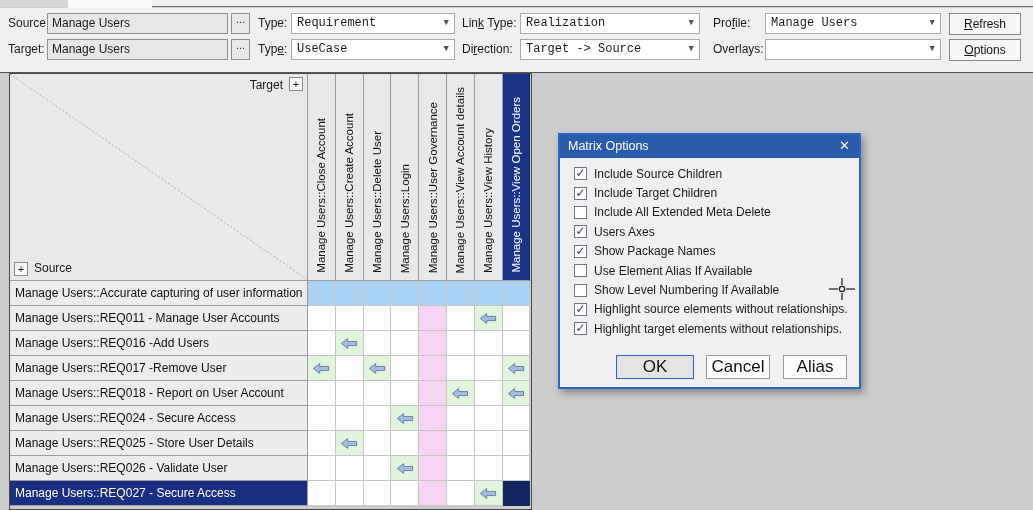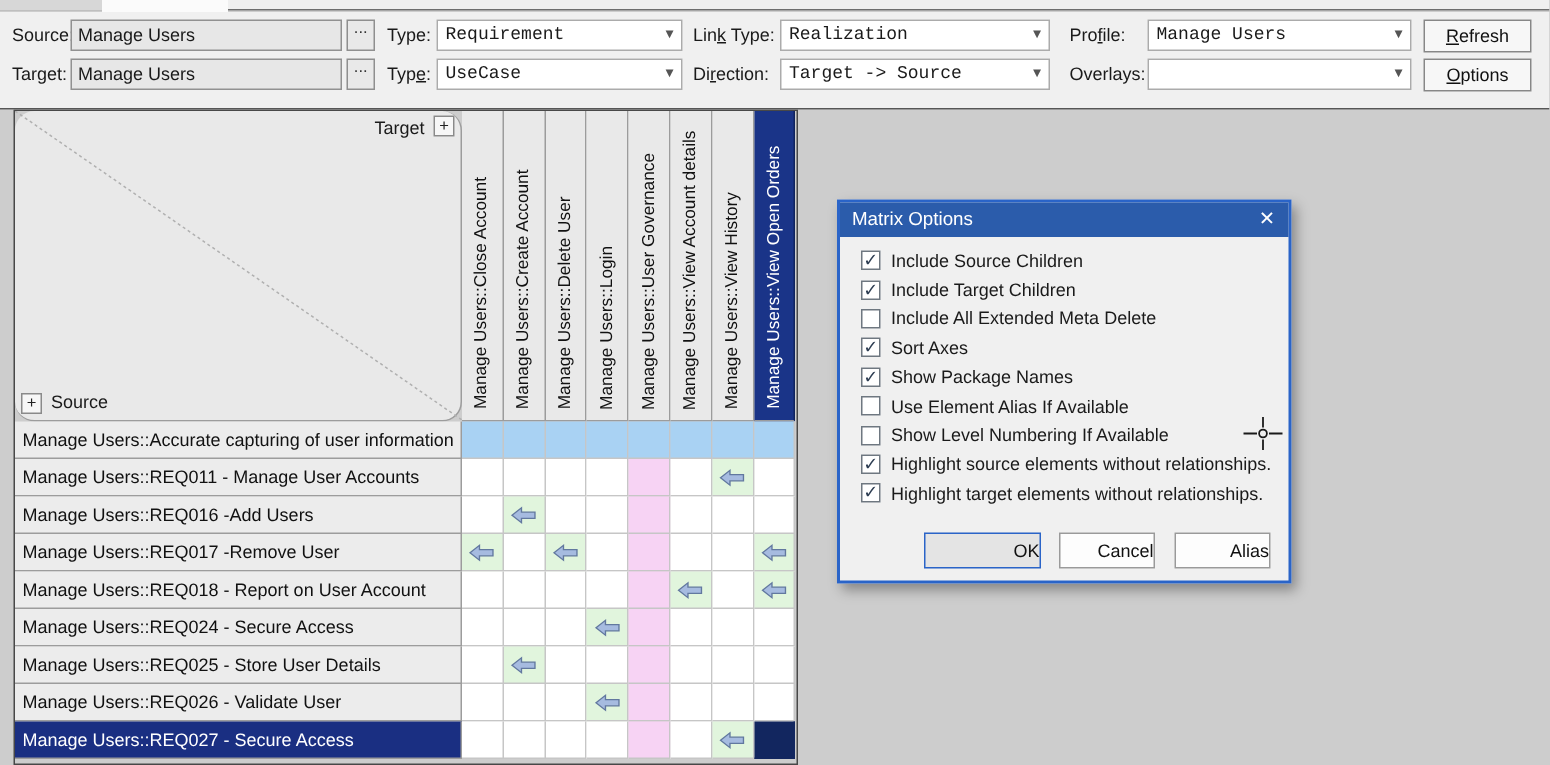"Target" .corner { border-radius: 13px -> none }
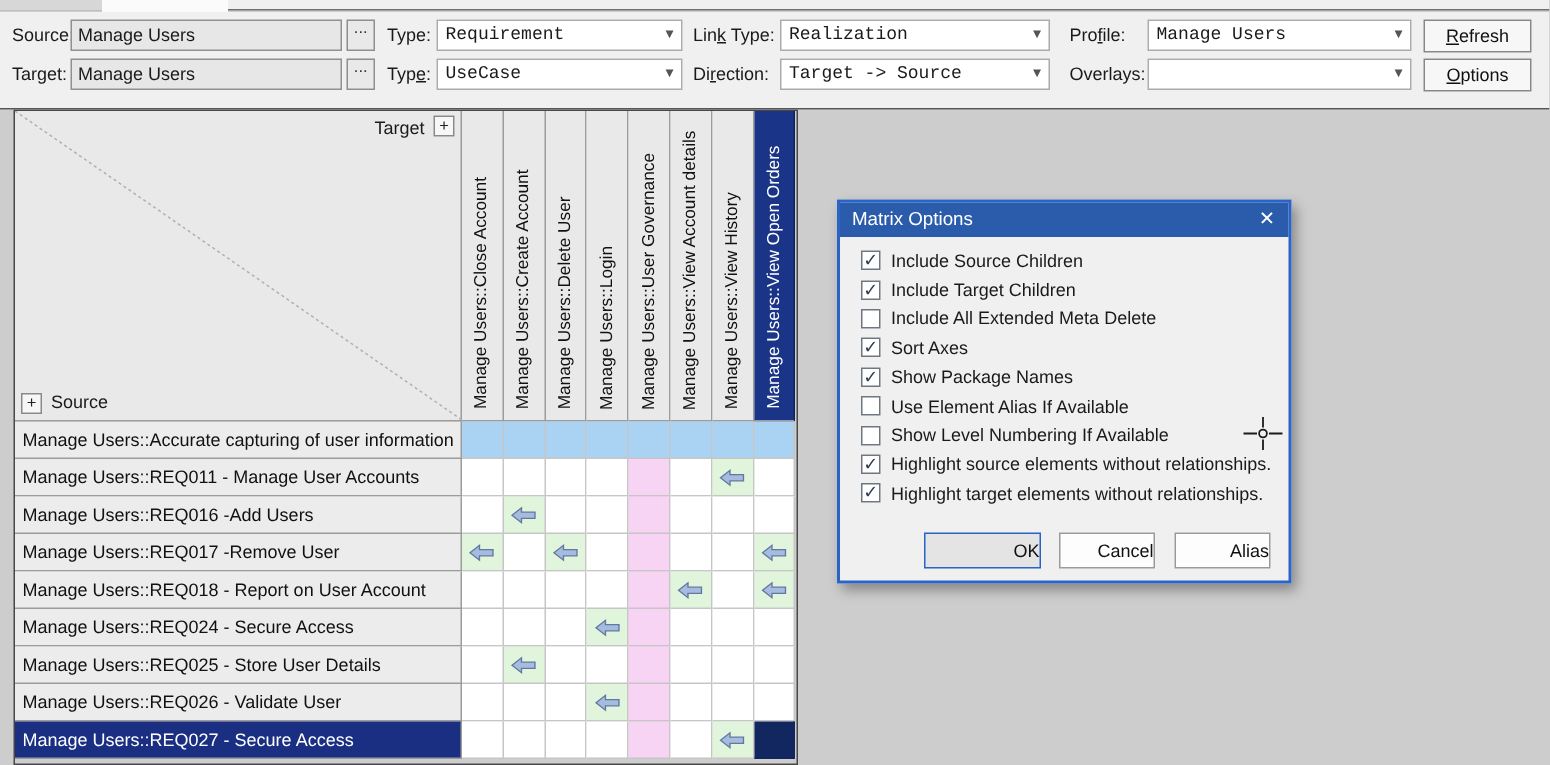"Sort Axes" span.olabel { text: Sort -> Users }
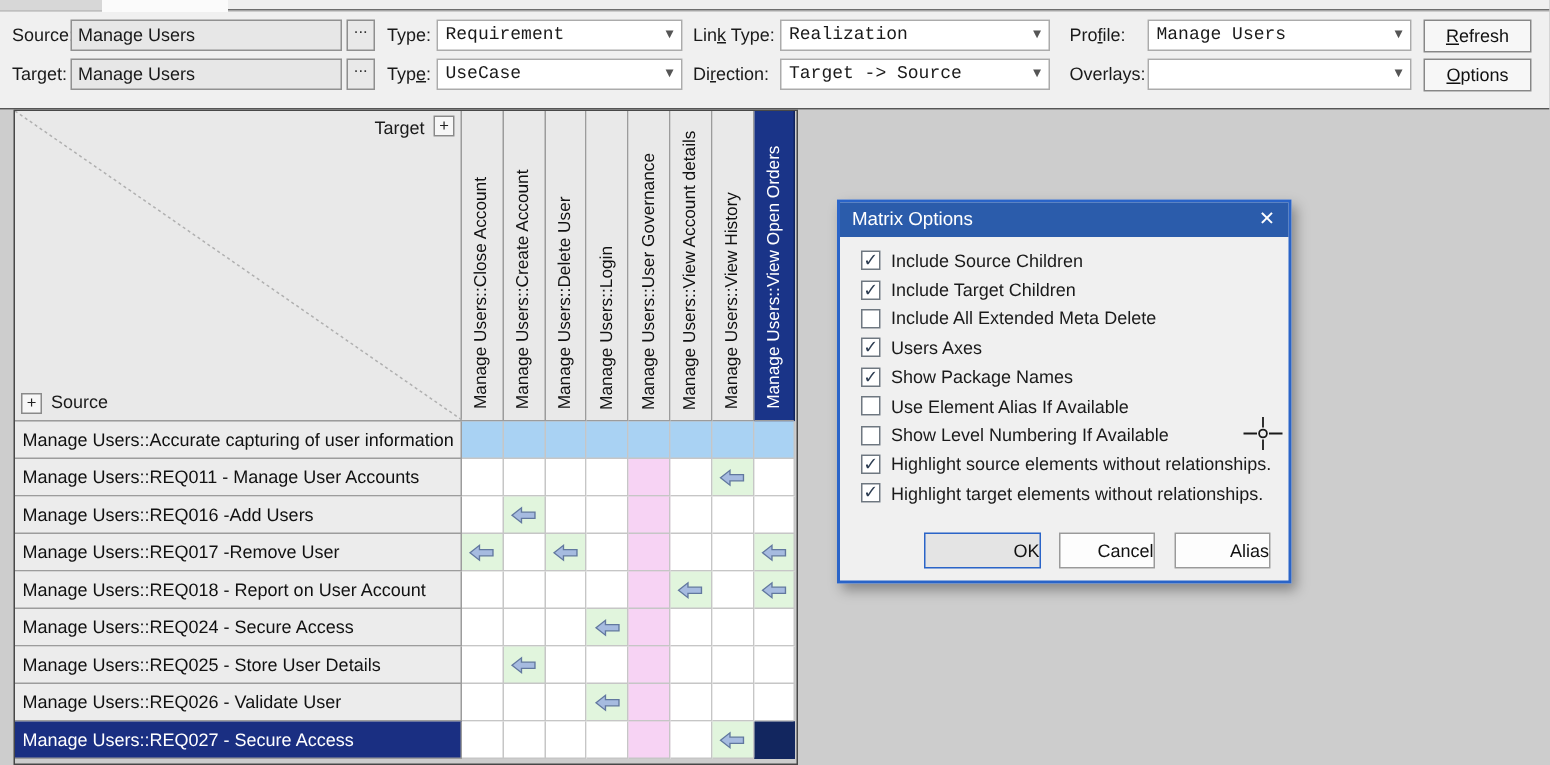"OK" .dlg-btn { font-size: 12px -> 17px; text-align: right -> center }
